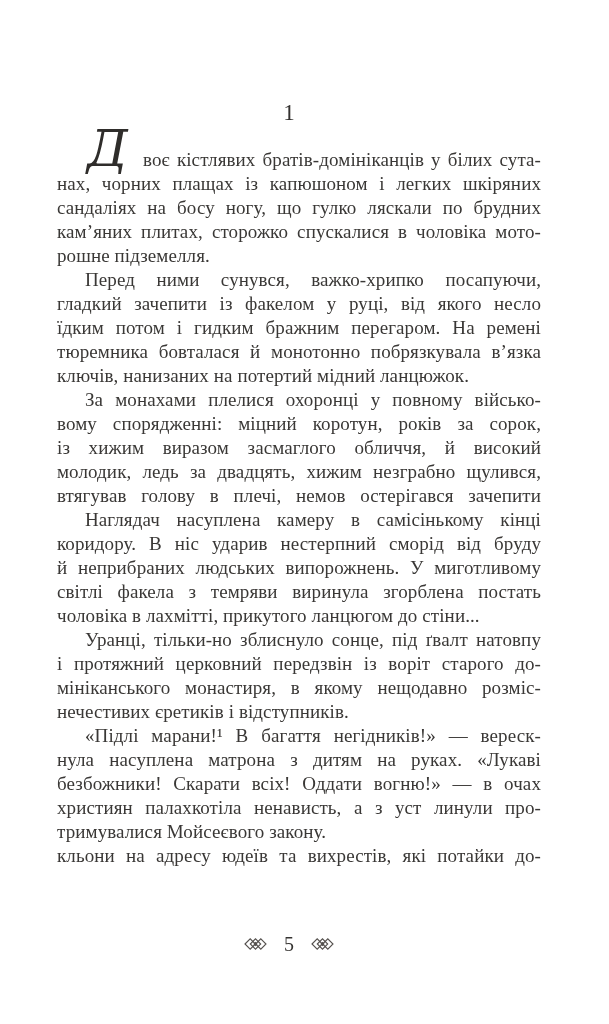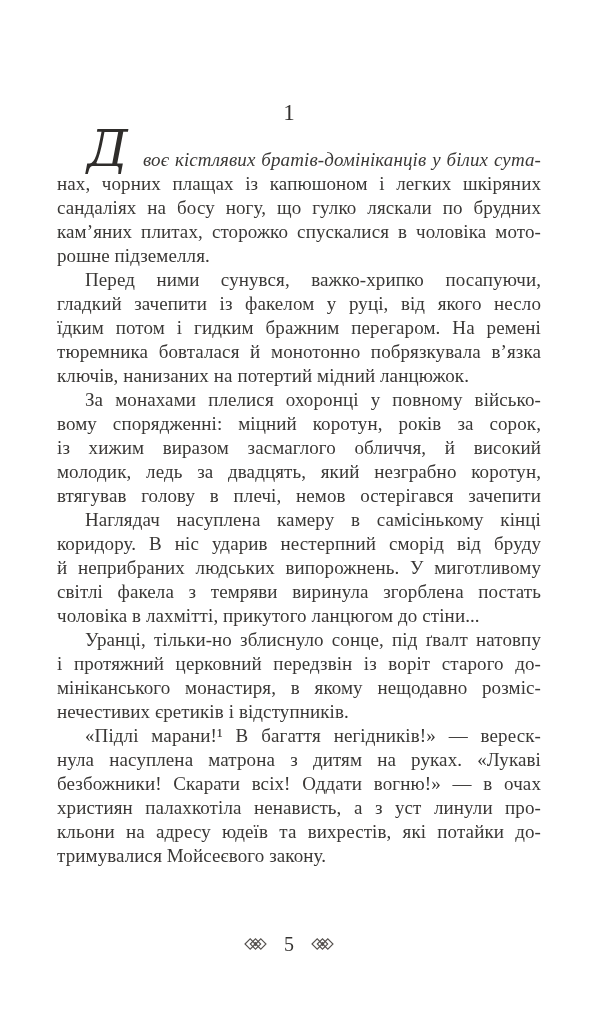"воє кістлявих братів-домініканців у" .para.has-cap .line.first { font-style: italic -> none }
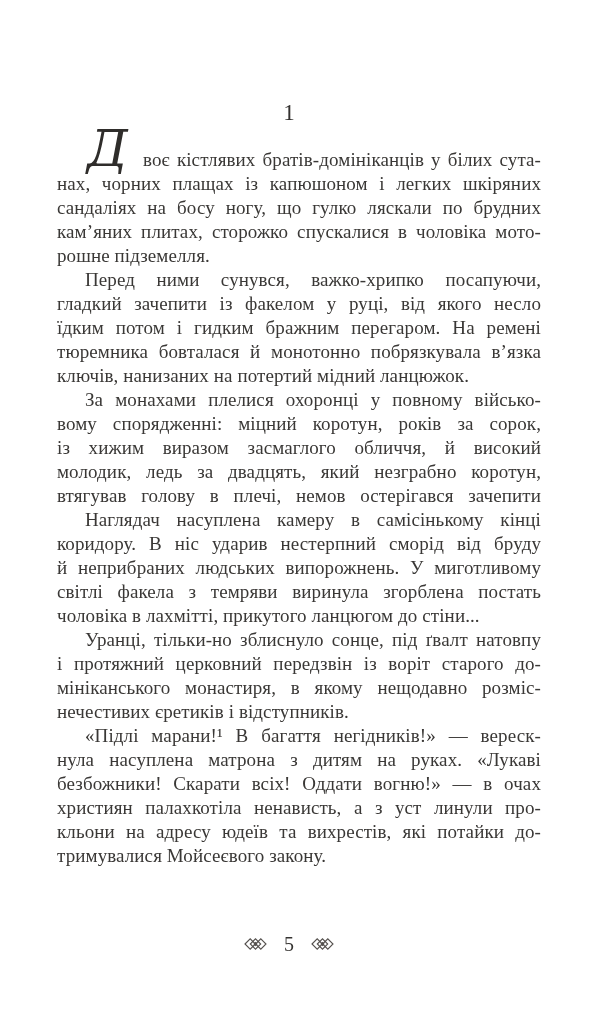"молодик, ледь за двадцять, який" div.line { text: який незграбно коротун -> хижим незграбно щулився }
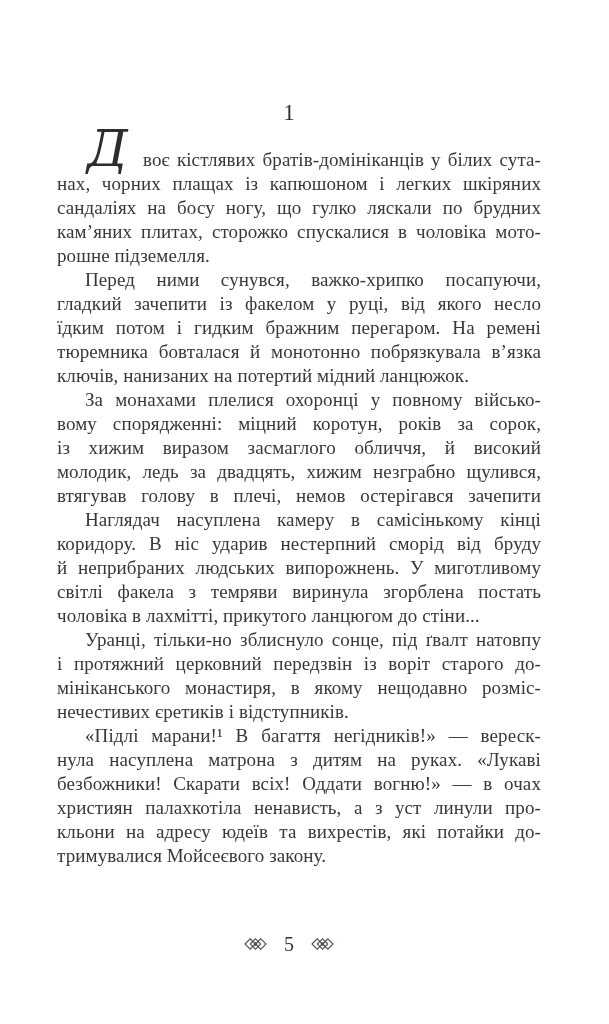"кльони на адресу юдеїв та" div.line { order: before "тримувалися Мойсеєвого закону." -> after "тримувалися Мойсеєвого закону." }
